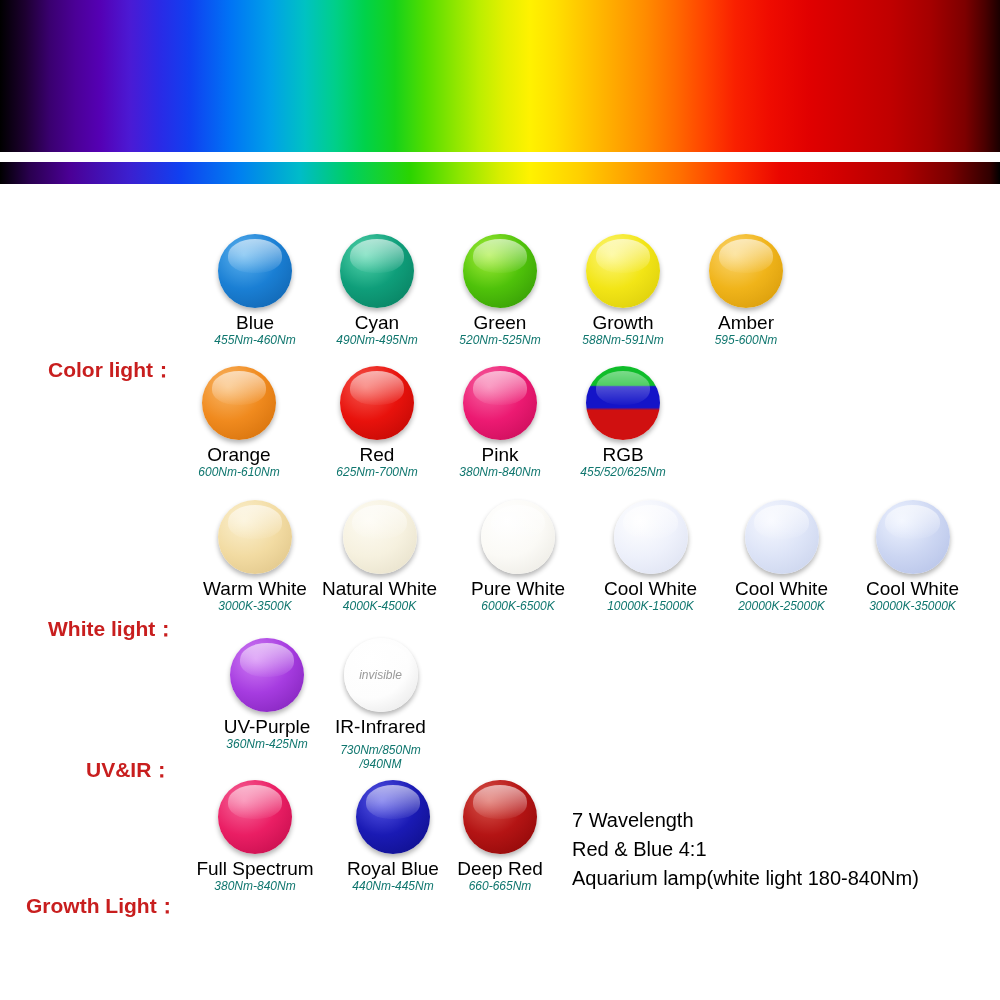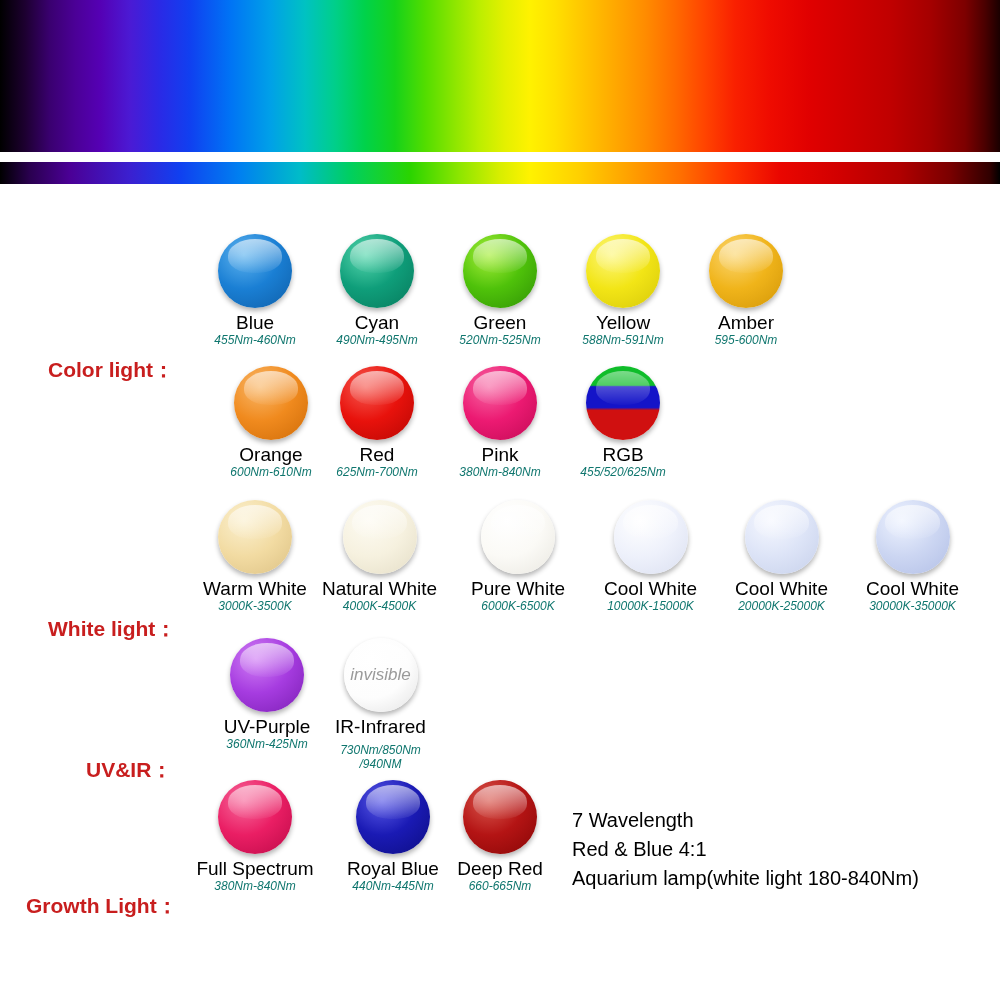"Yellow" div.bulb-name { text: Yellow -> Growth }
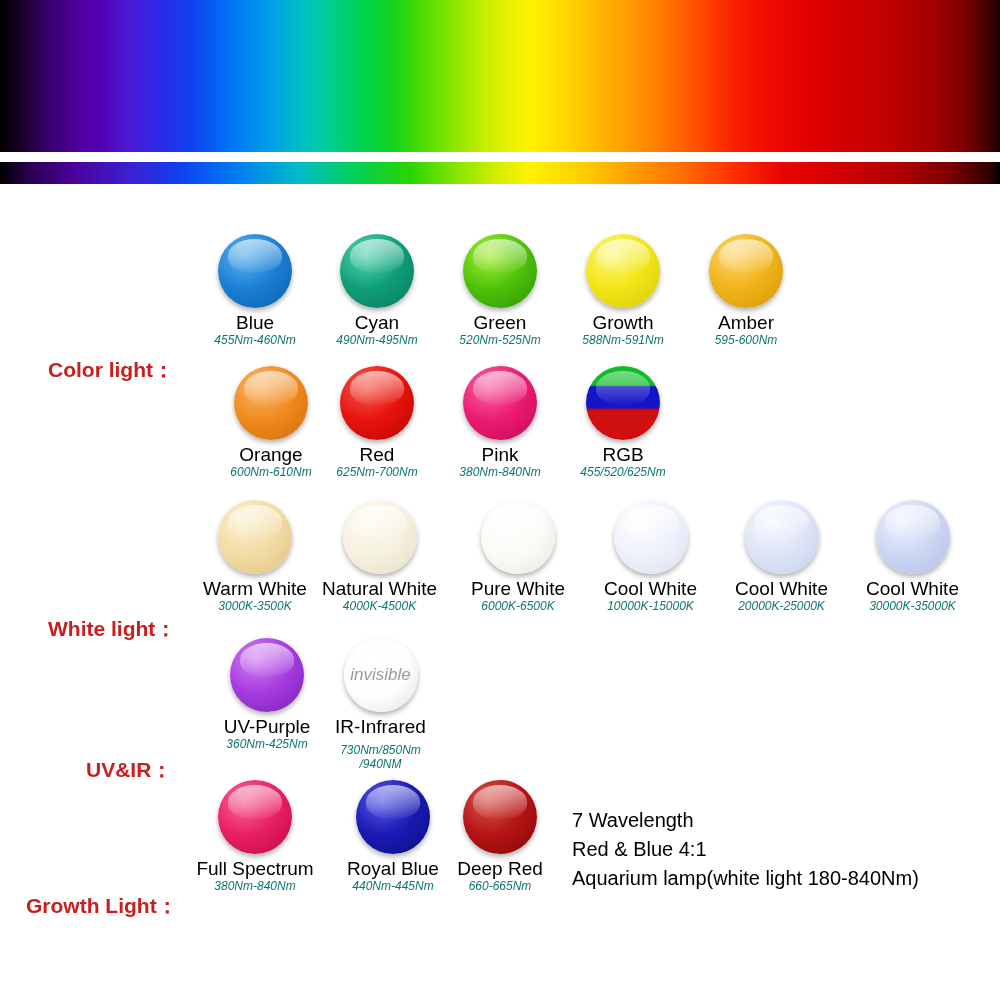"Orange" div.bulb-item { left: 212px -> 180px }
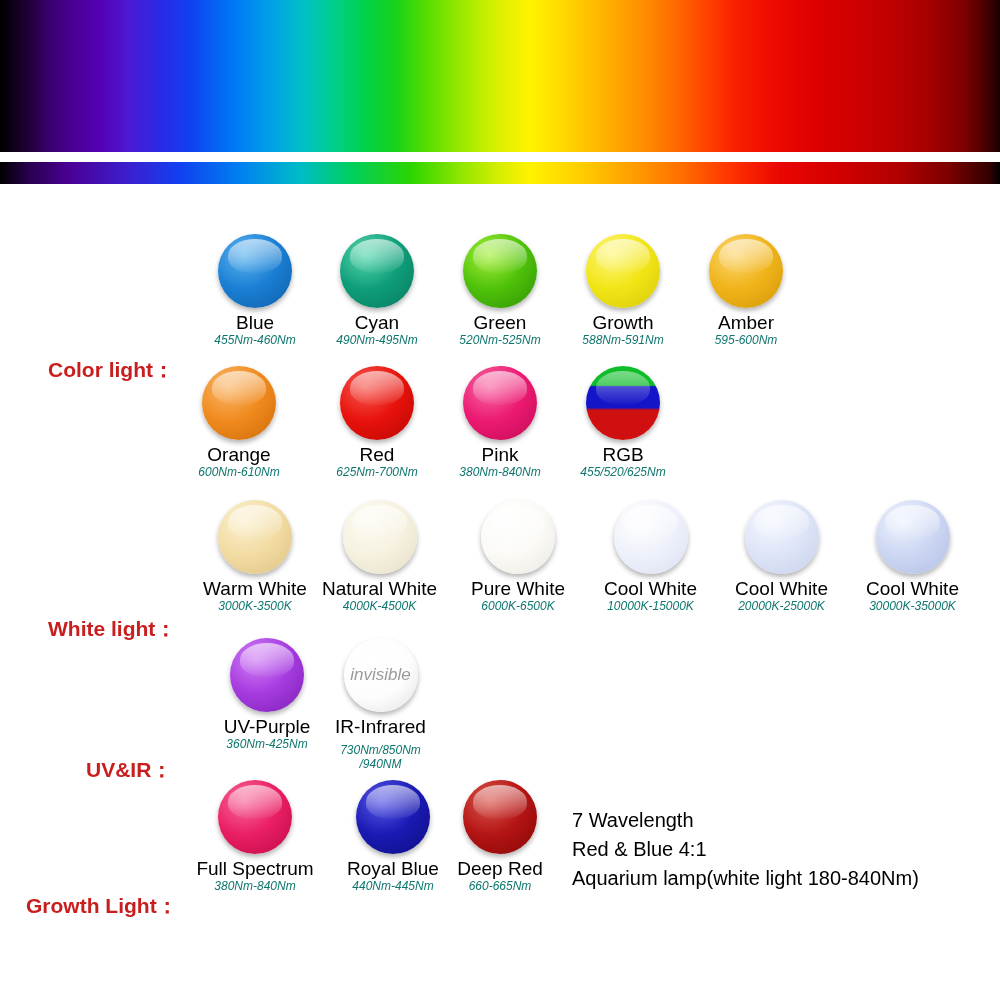"invisible" .invisible-text { font-size: 17px -> 12px }
